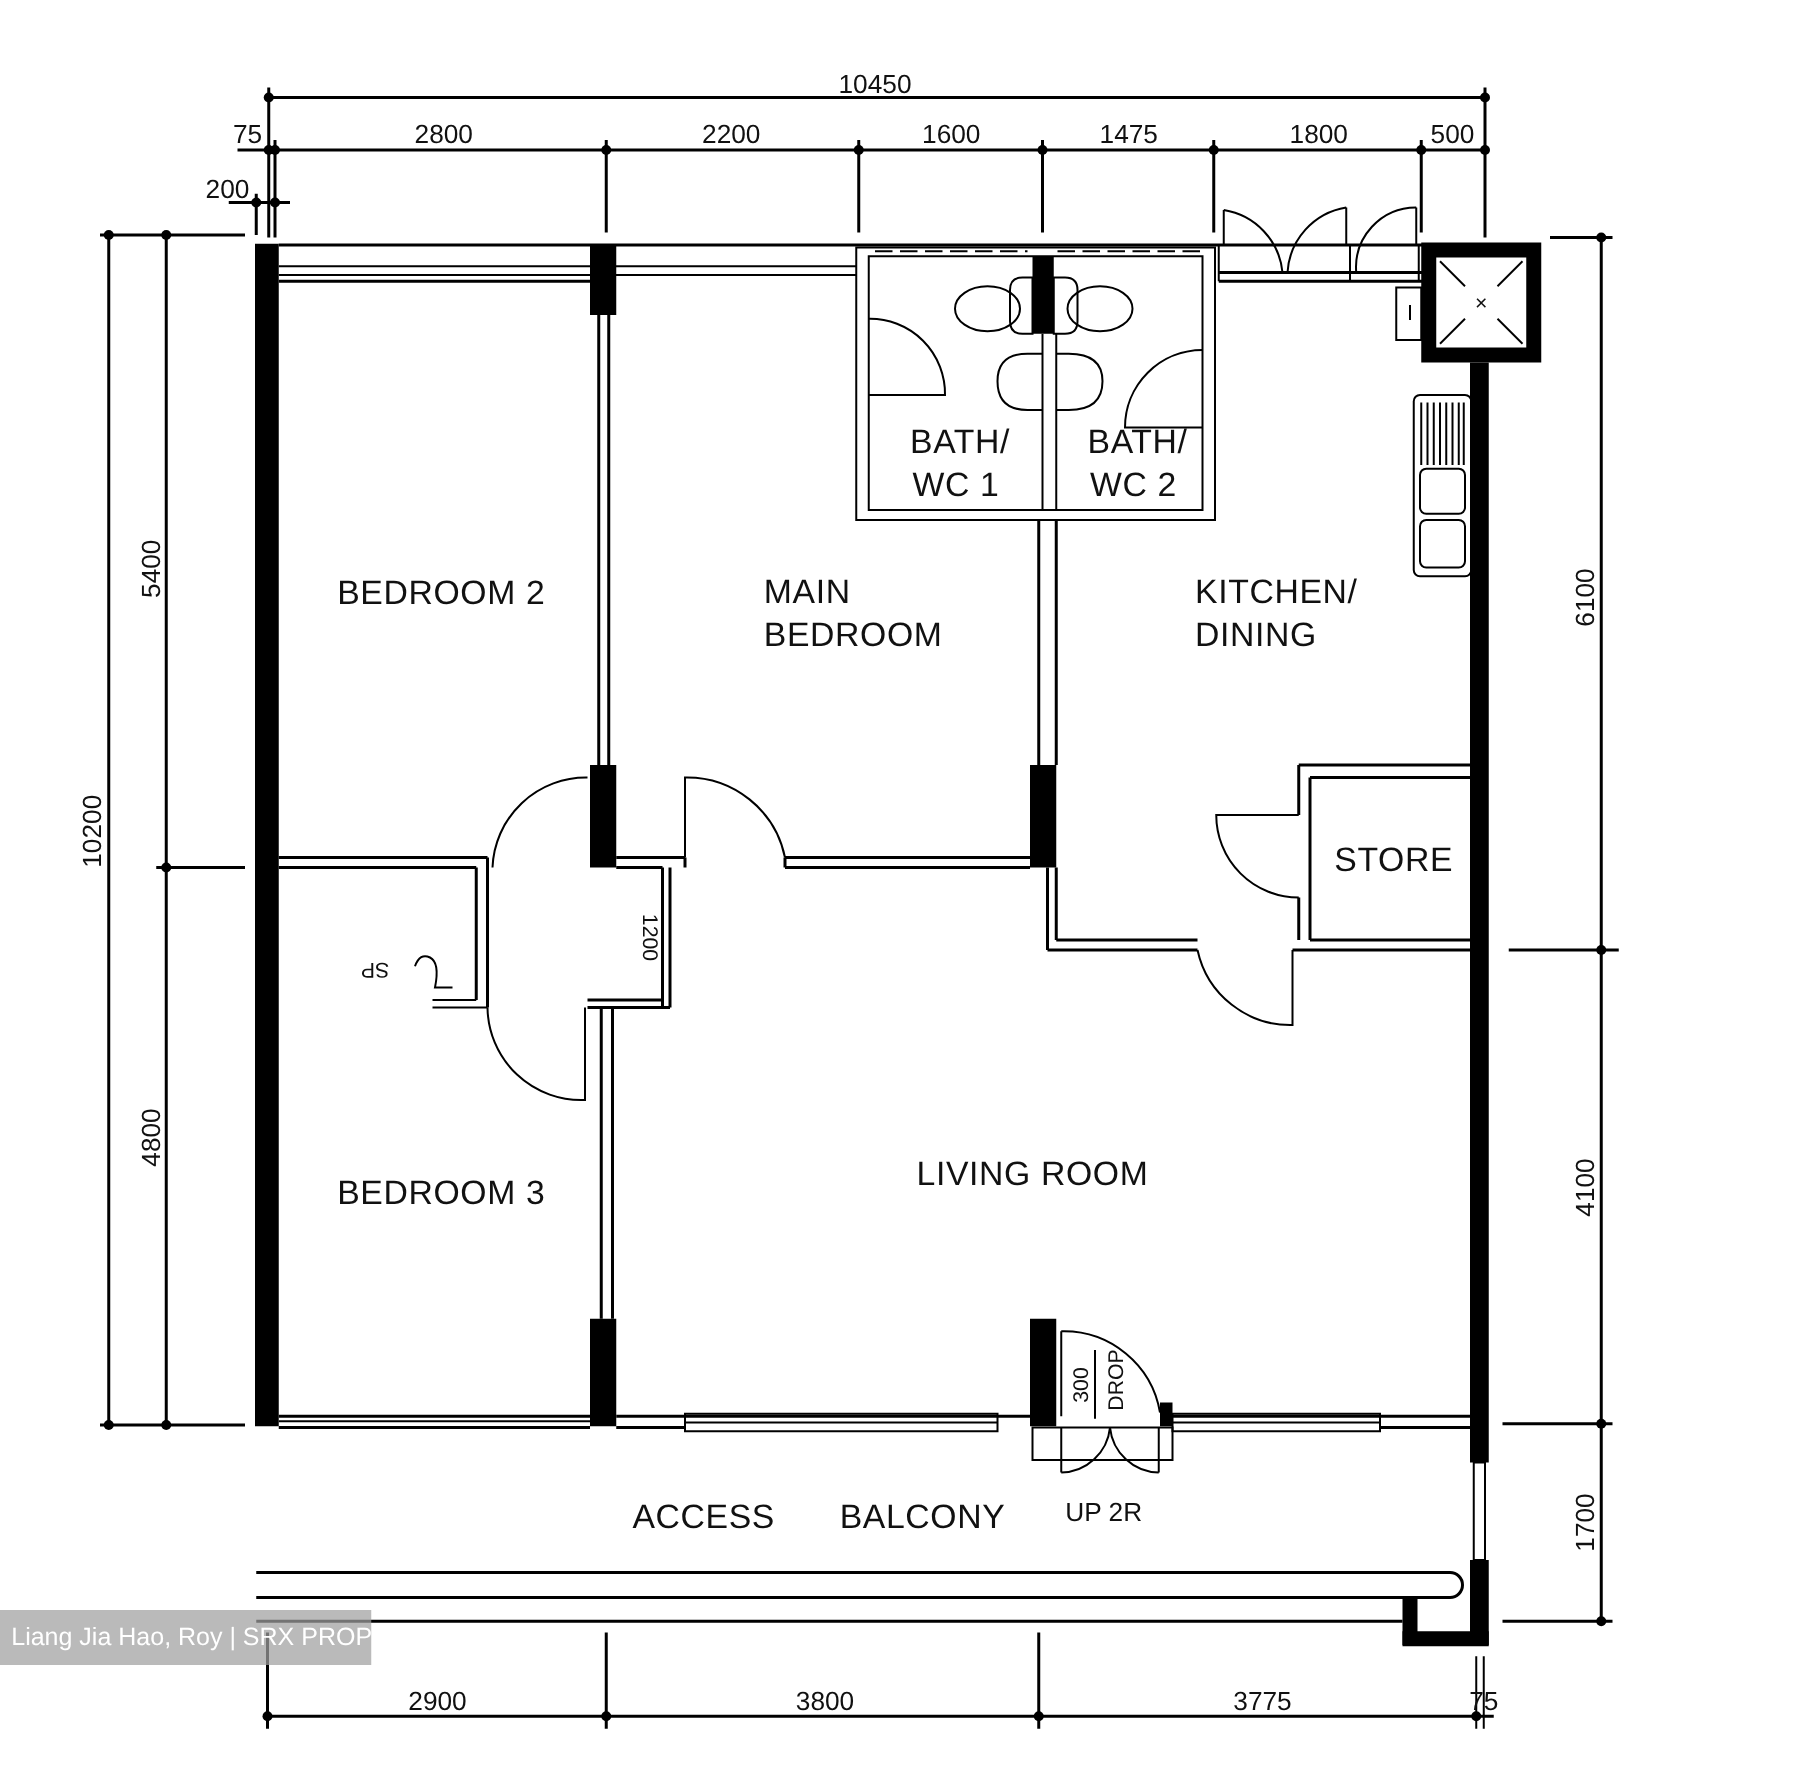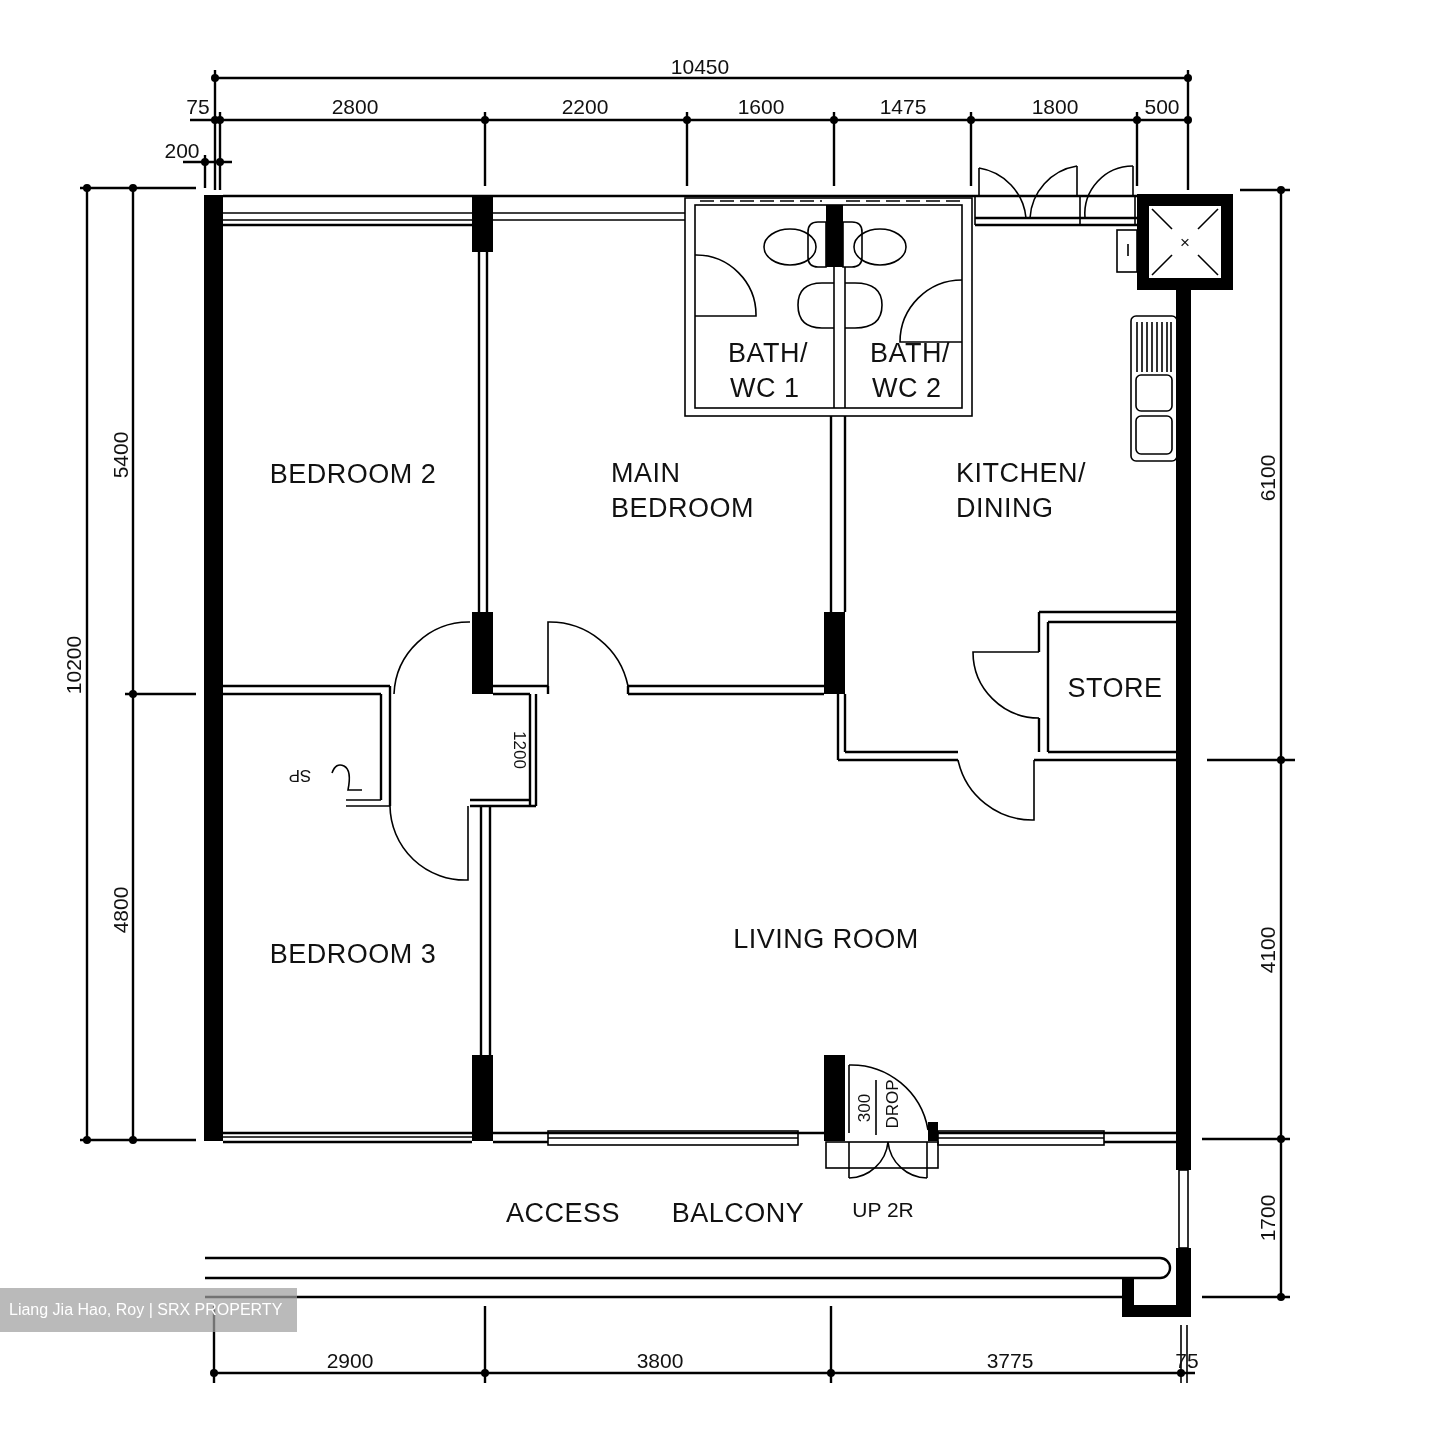"Liang Jia Hao, Roy |" .watermark { font-size: 16px -> 20px }
